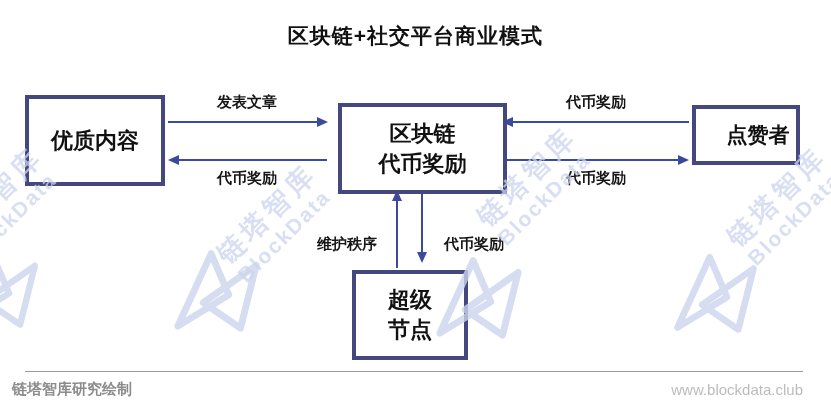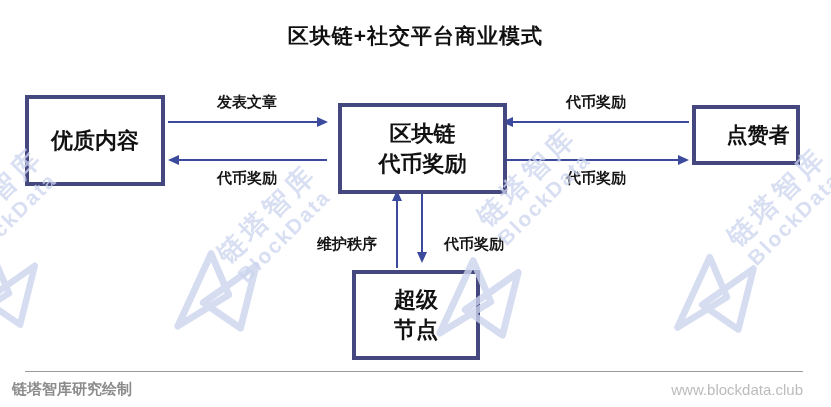"超级" .node-supernode { width: 128px -> 116px }
